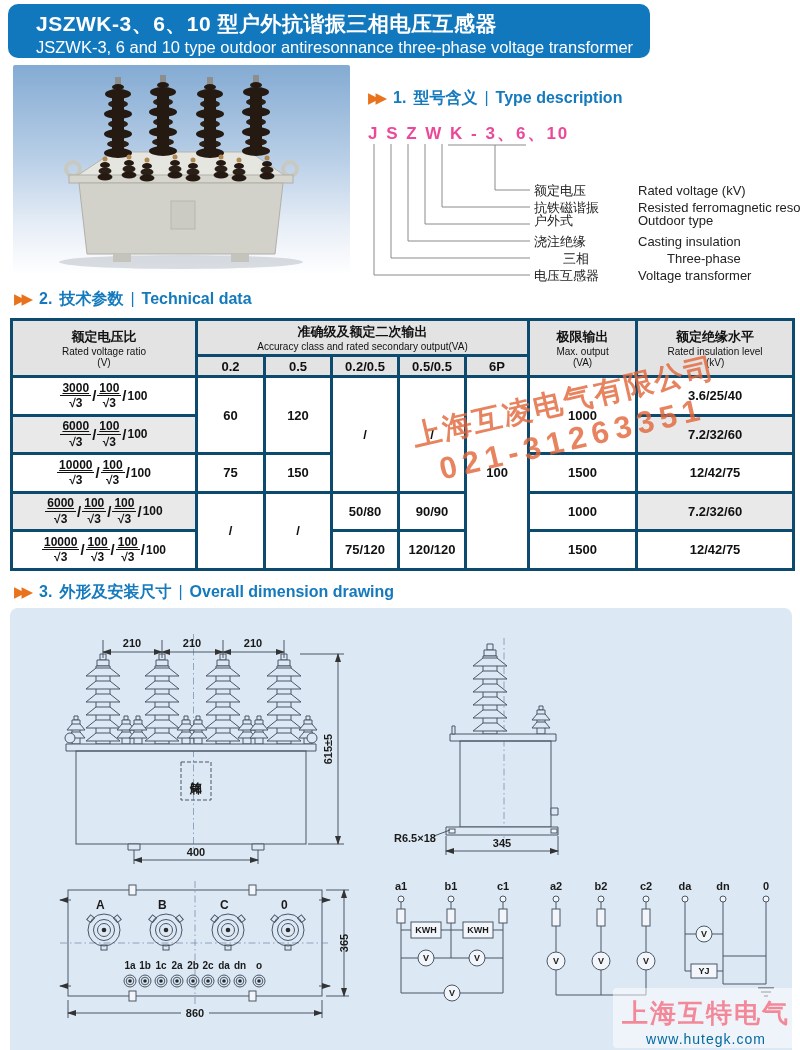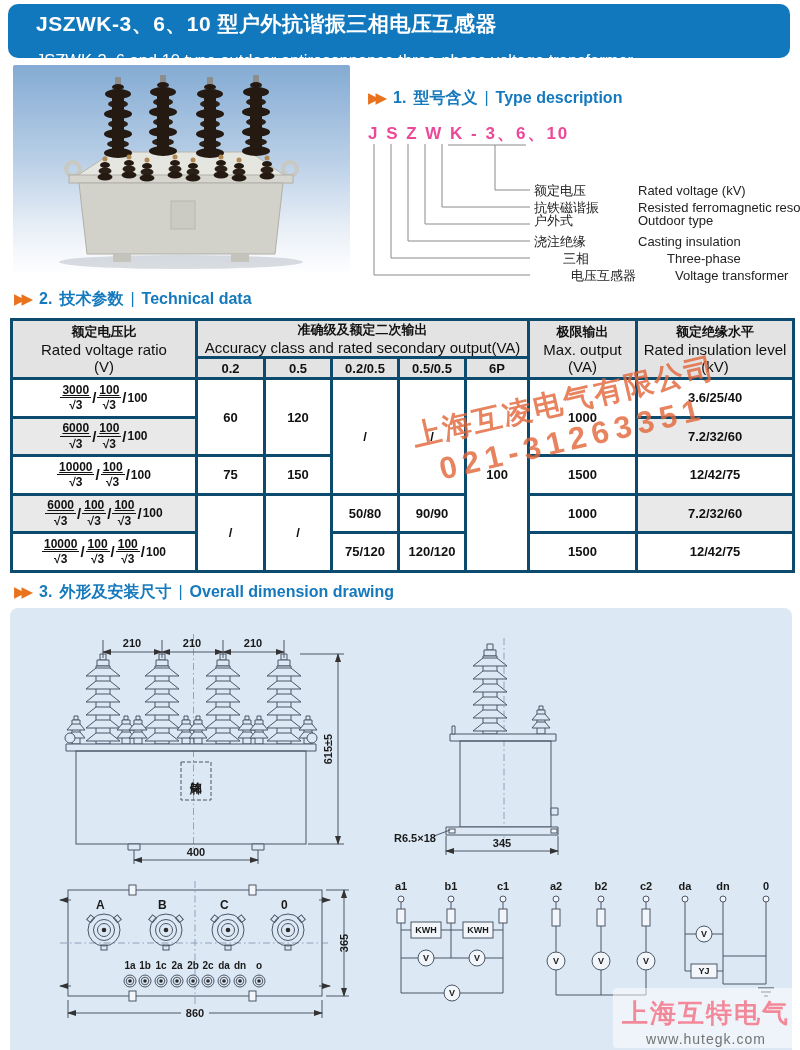"JSZWK-3、6、10 型户外抗谐振三相电压互感器" .hdr { width: 782px -> 642px }
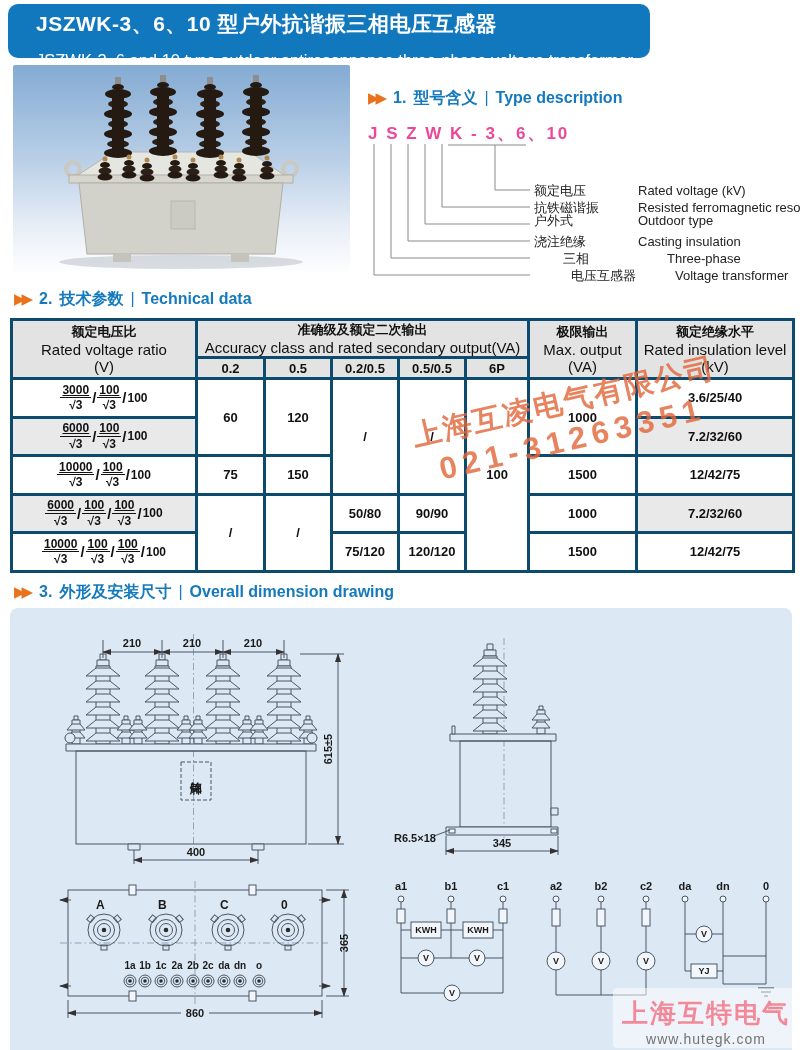"JSZWK-3, 6 and 10 type" .hdr .t2 { margin-top: 13px -> 0 }
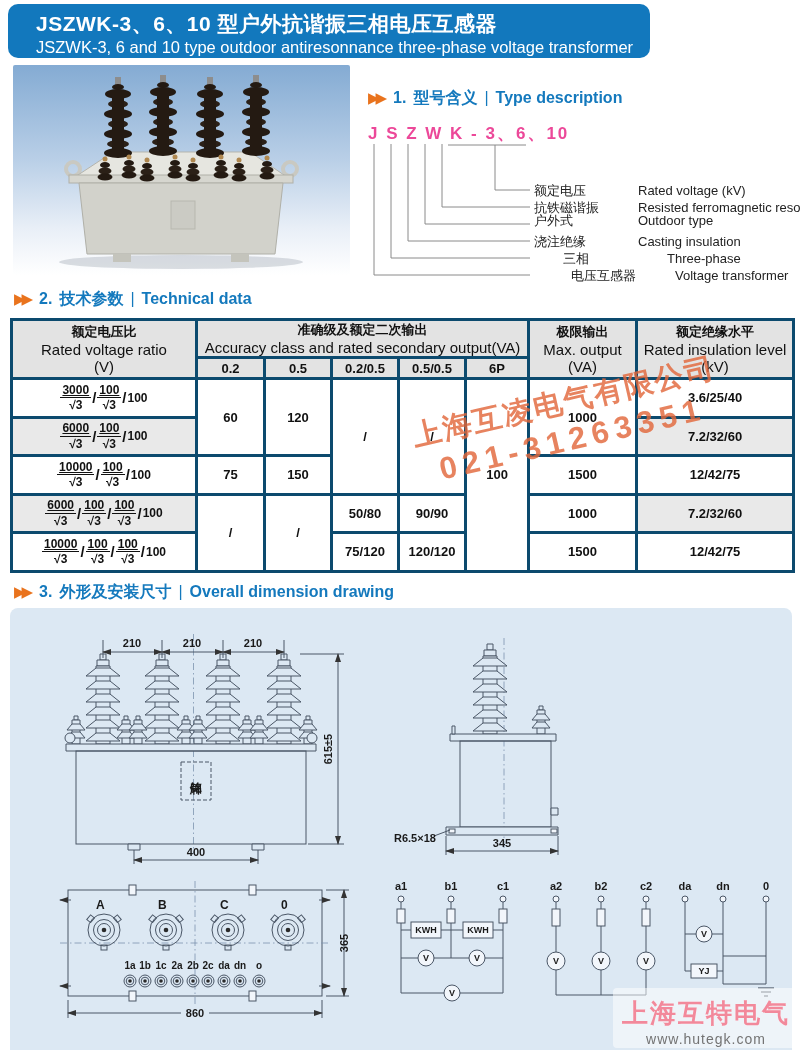"电压互感器 Voltage transformer" div.lab { margin-left: 37px -> none }
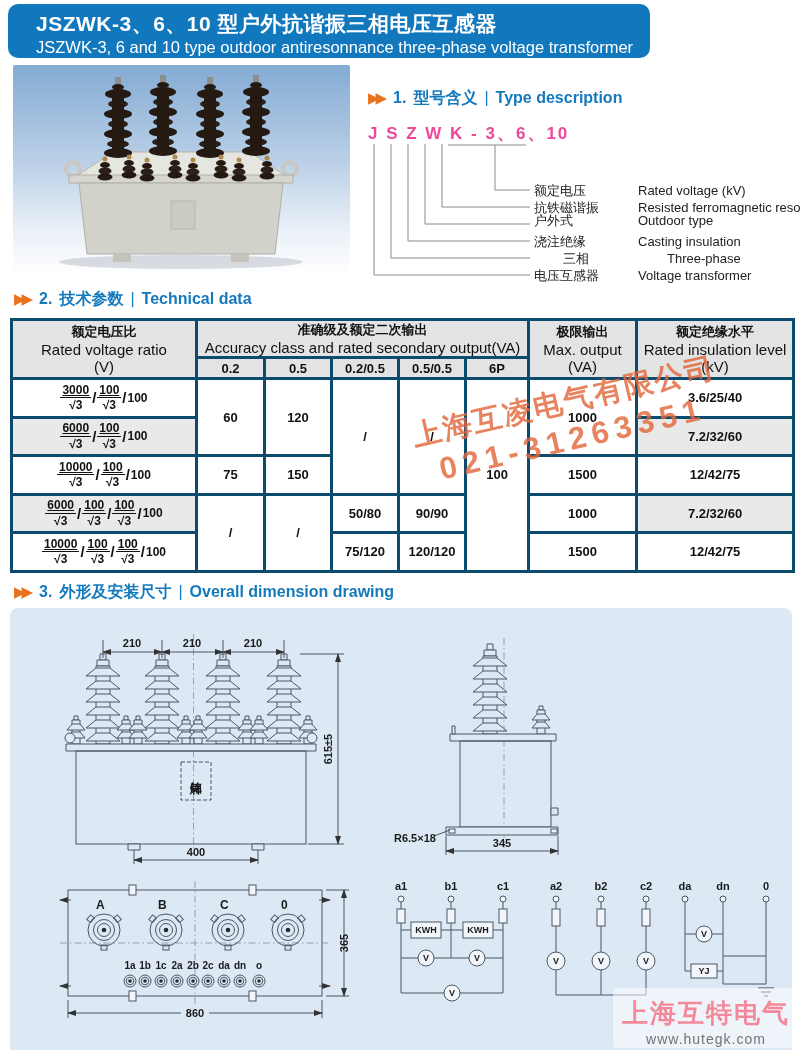"Rated voltage ratio" #tech-table thead .en { font-size: 15px -> 10px }
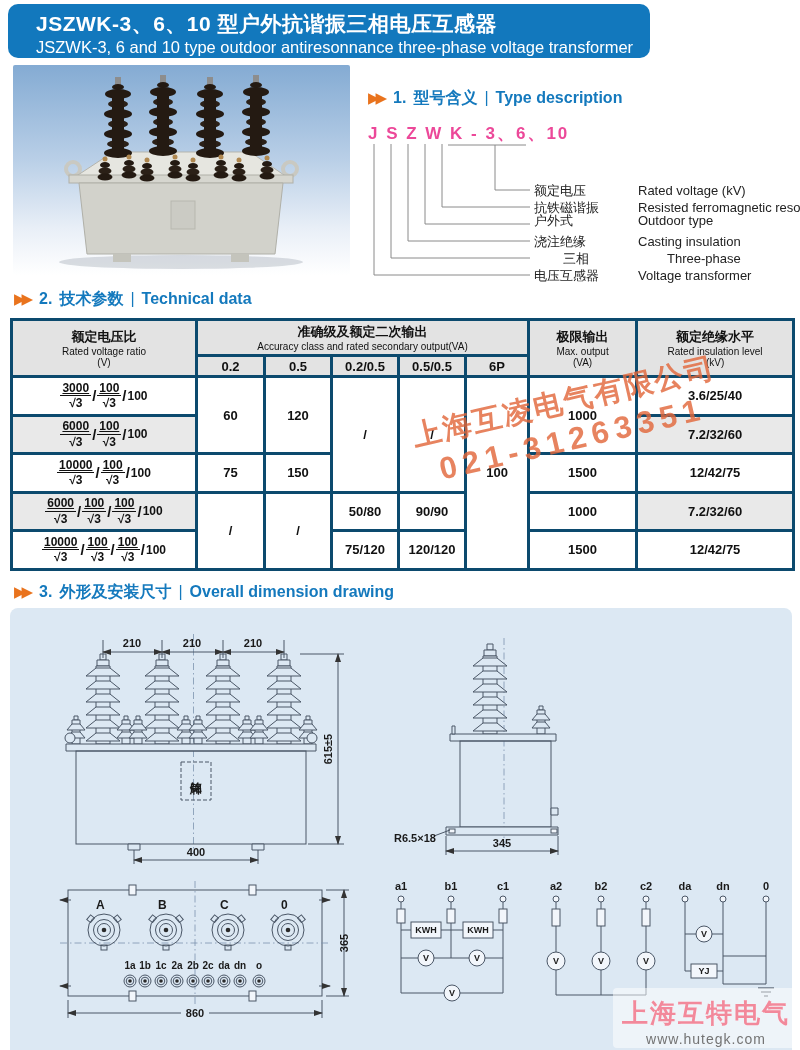"www.hutegk.com" .wmfoot .u { color: #737373 -> #0369a1 }
